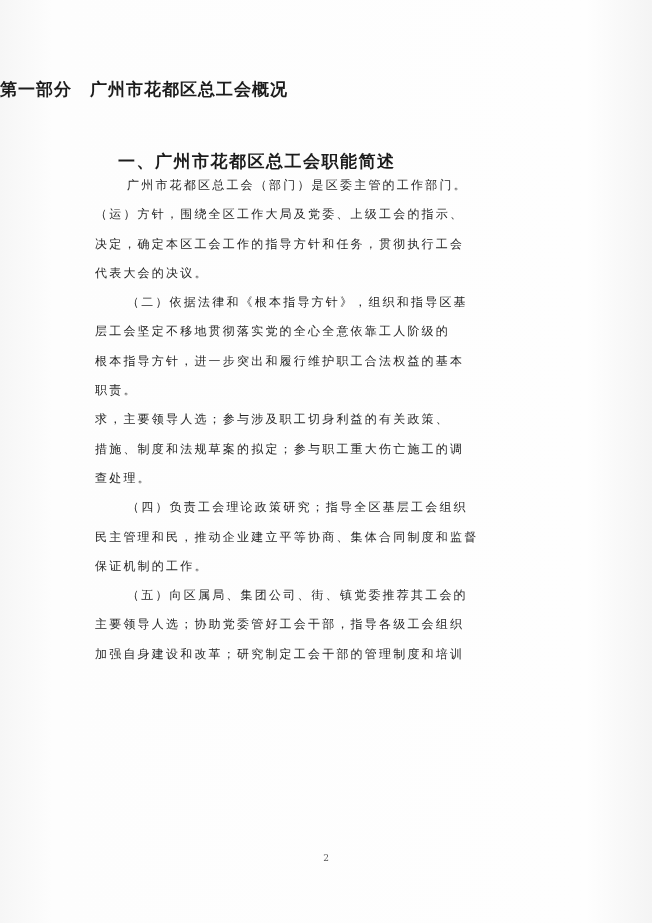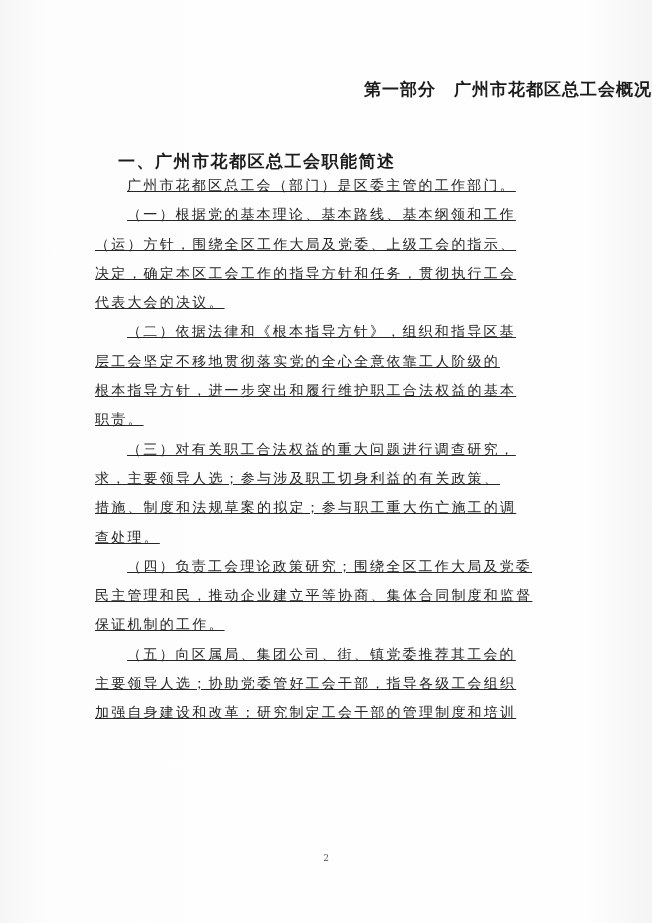"第一部分 广州市花都区总工会概况" .title { text-align: right -> left }
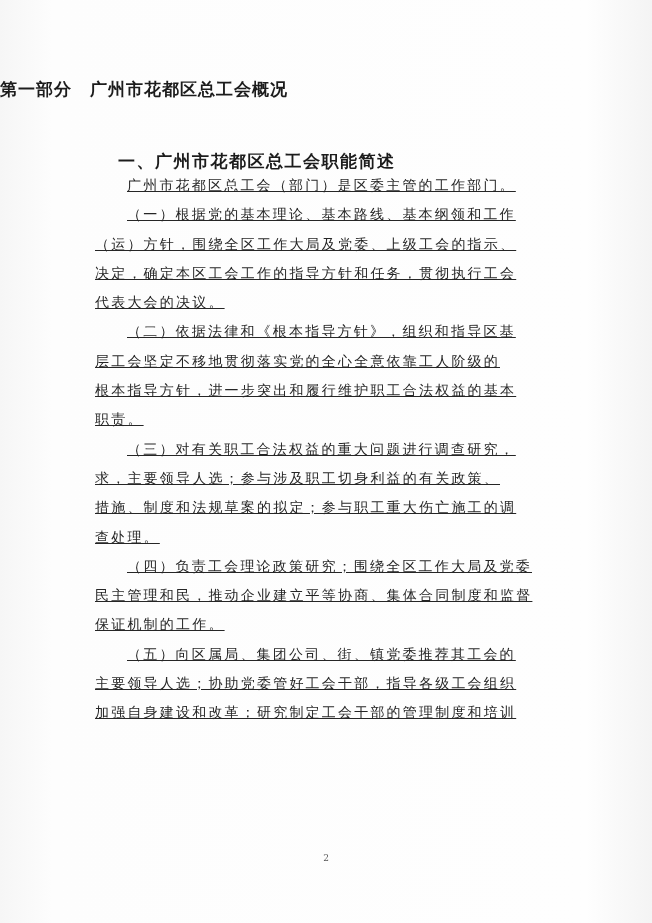"广州市花都区总工会（部门）是区委主管的工作部门。" .line { font-size: 14px -> 12px; text-decoration: underline -> none }
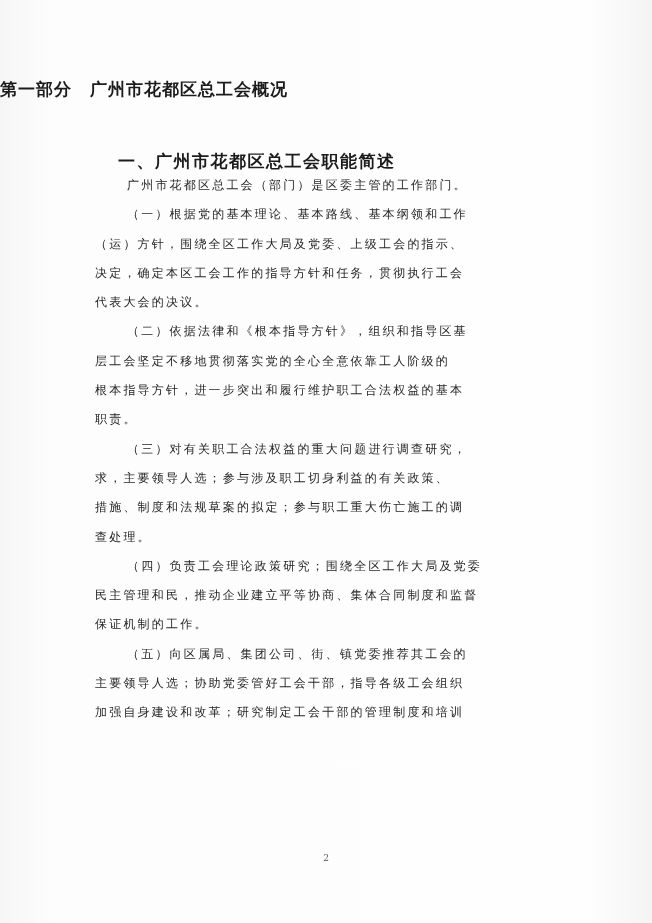"（一）根据党的基本理论、基本路线、基本纲领和工作" div.line { html: <div>（一）根据党的基本理论、基本路线、基本纲领和工作</div> -> none }
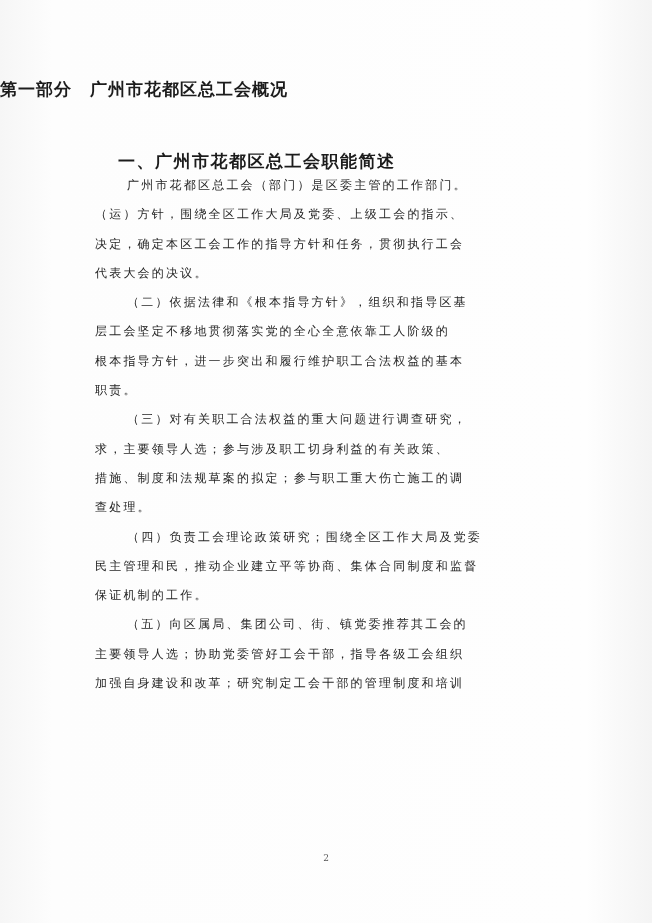"（三）对有关职工合法权益的重大问题进行调查研究，" div.line { html: <div>（三）对有关职工合法权益的重大问题进行调查研究，</div> -> none }
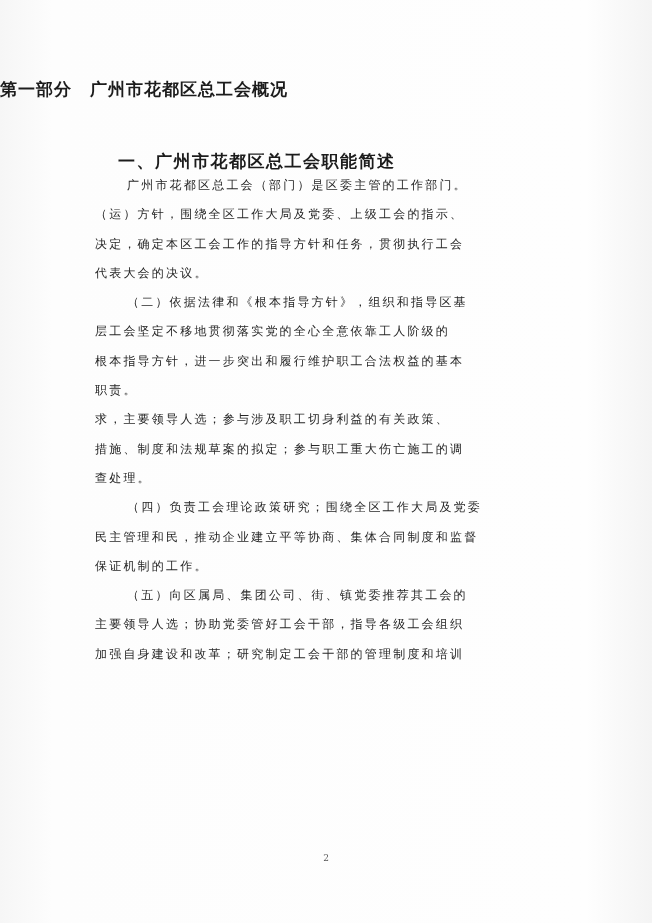"（四）负责工会理论政策研究；围绕全区工作大局及党委" div.line { text: 围绕全区工作大局及党委 -> 指导全区基层工会组织 }
